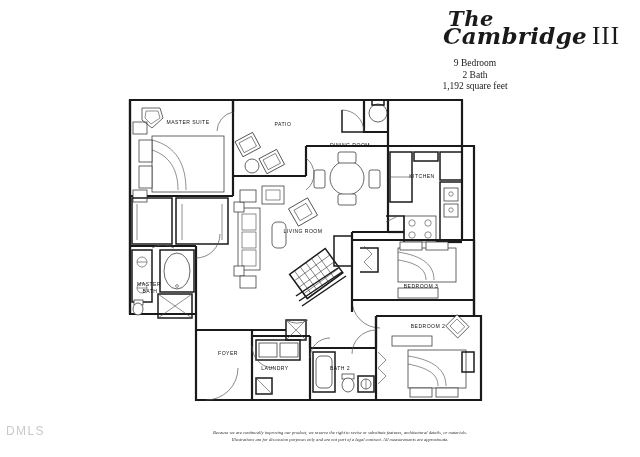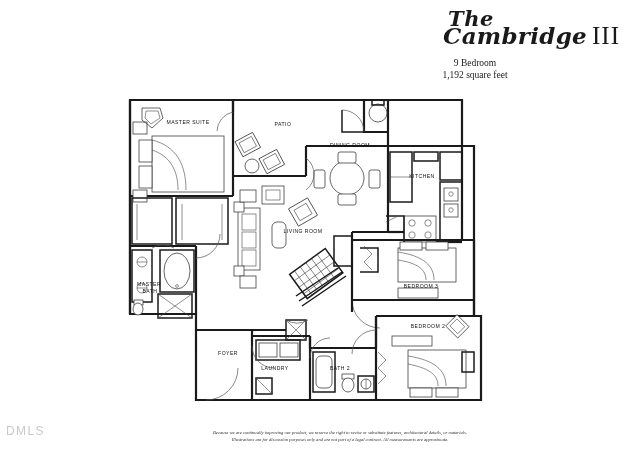"2 Bath" div { html: none -> <div>2 Bath</div> }
